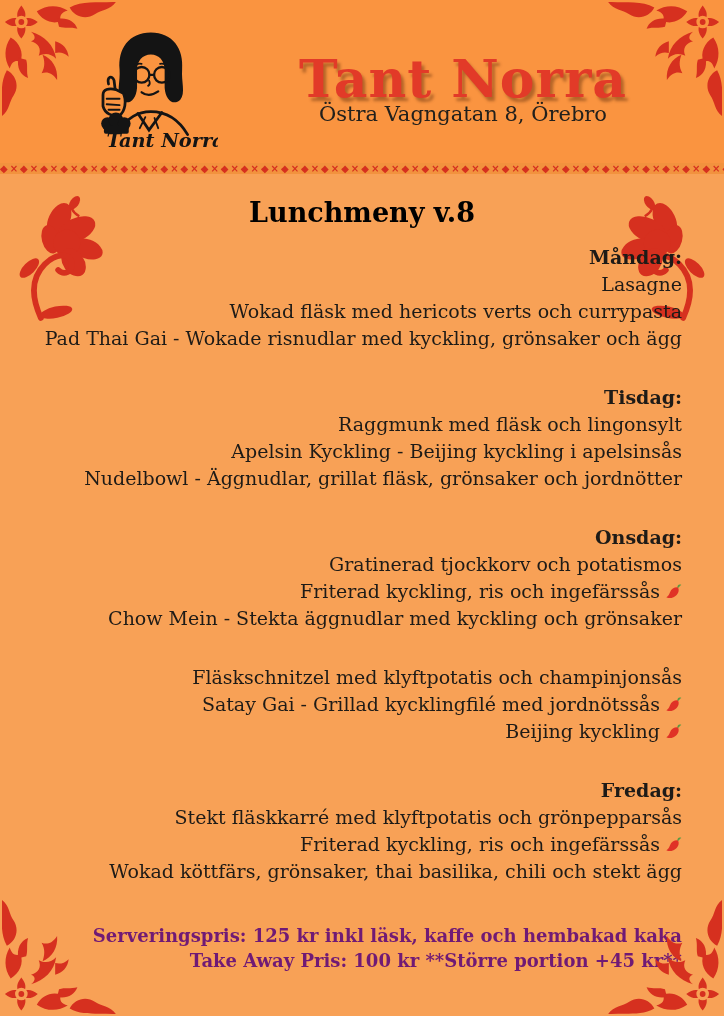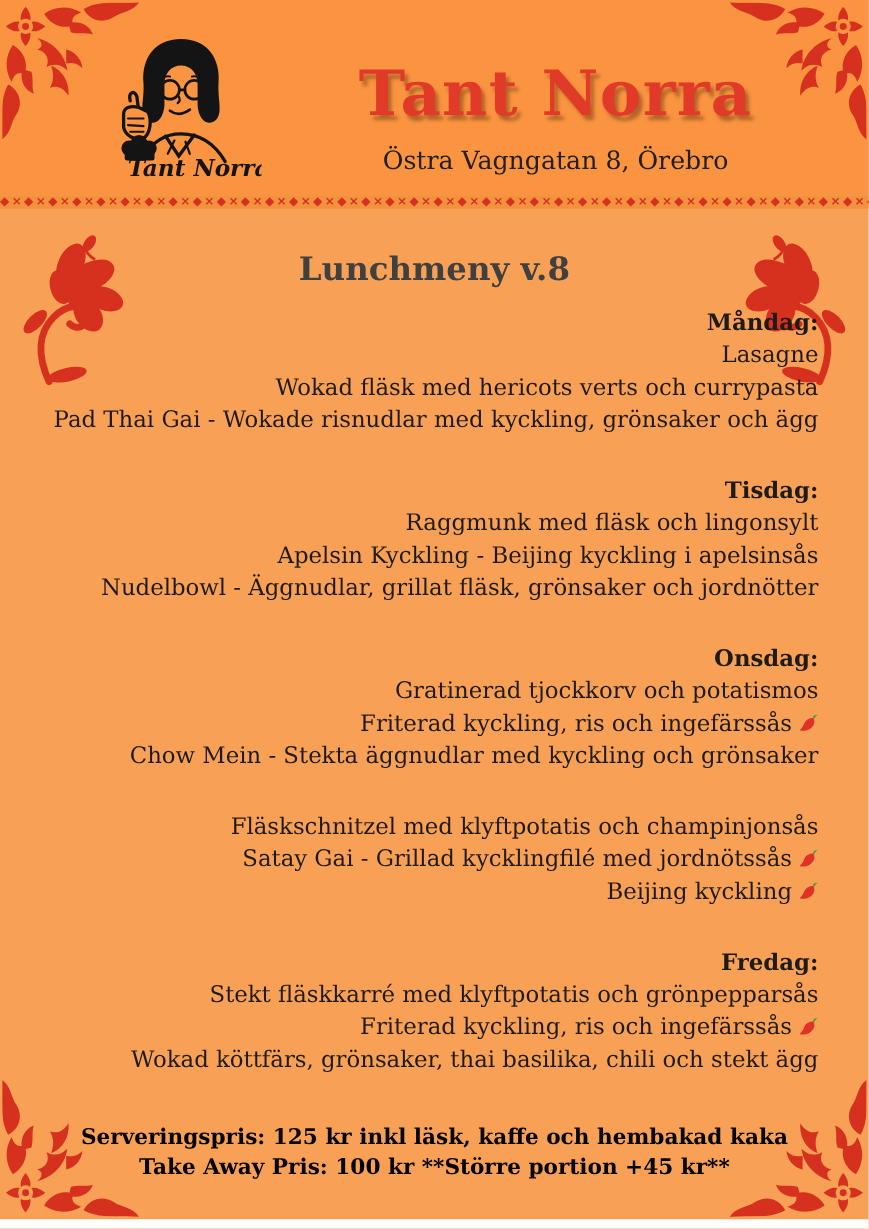"Östra Vagngatan 8, Örebro" .address { top: 122px -> 102px }
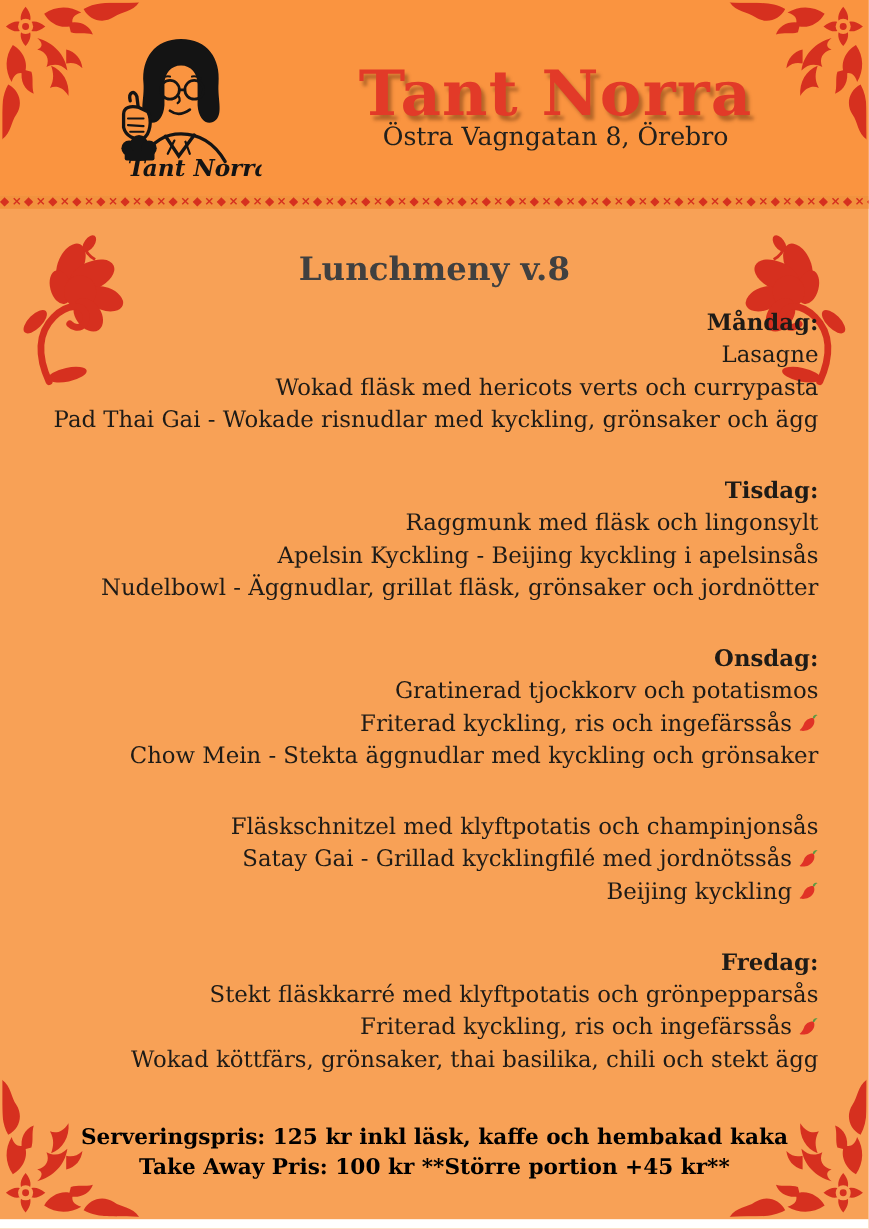"Lunchmeny v.8" .menu-title { color: #404040 -> #000000; margin: 12px -> 0 }
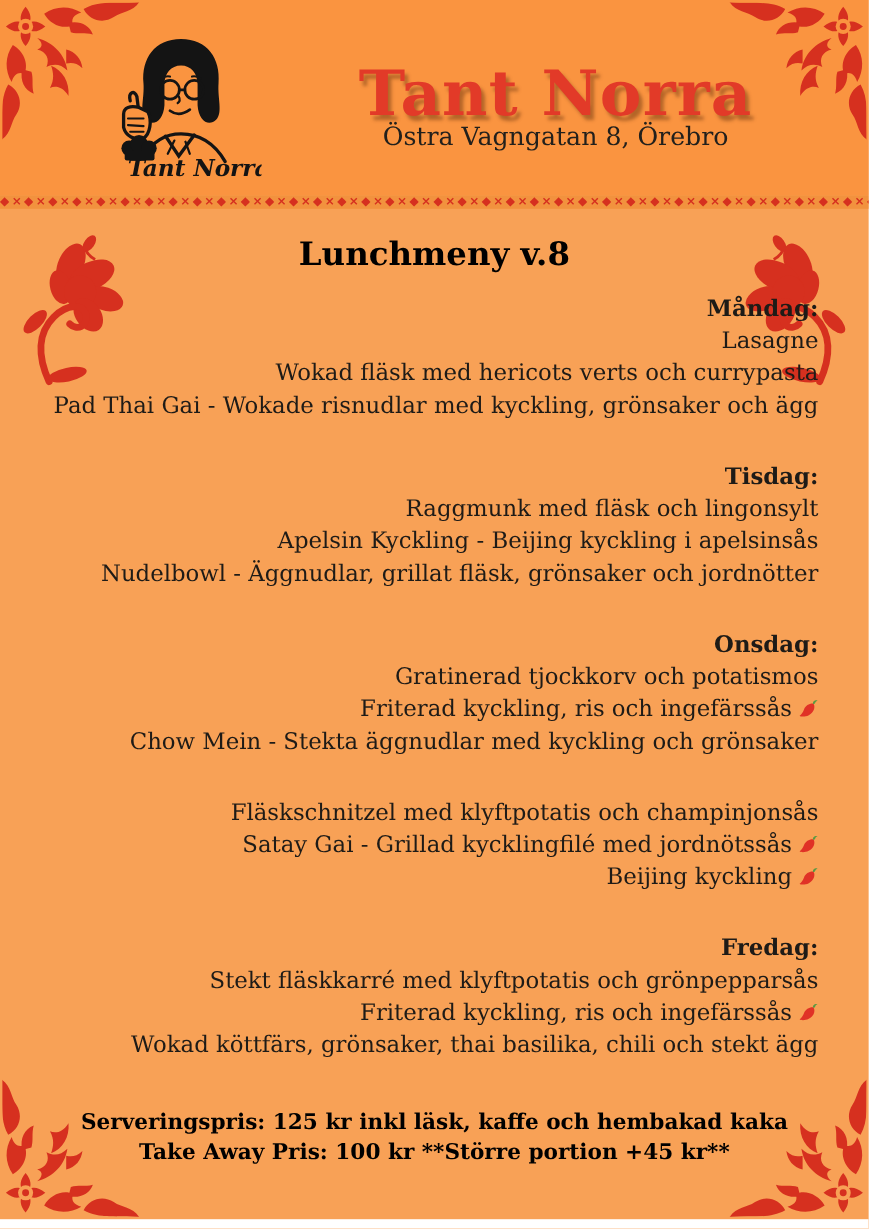"Serveringspris: 125 kr inkl läsk," .footer { color: #000000 -> #701a75; text-align: none -> right }
